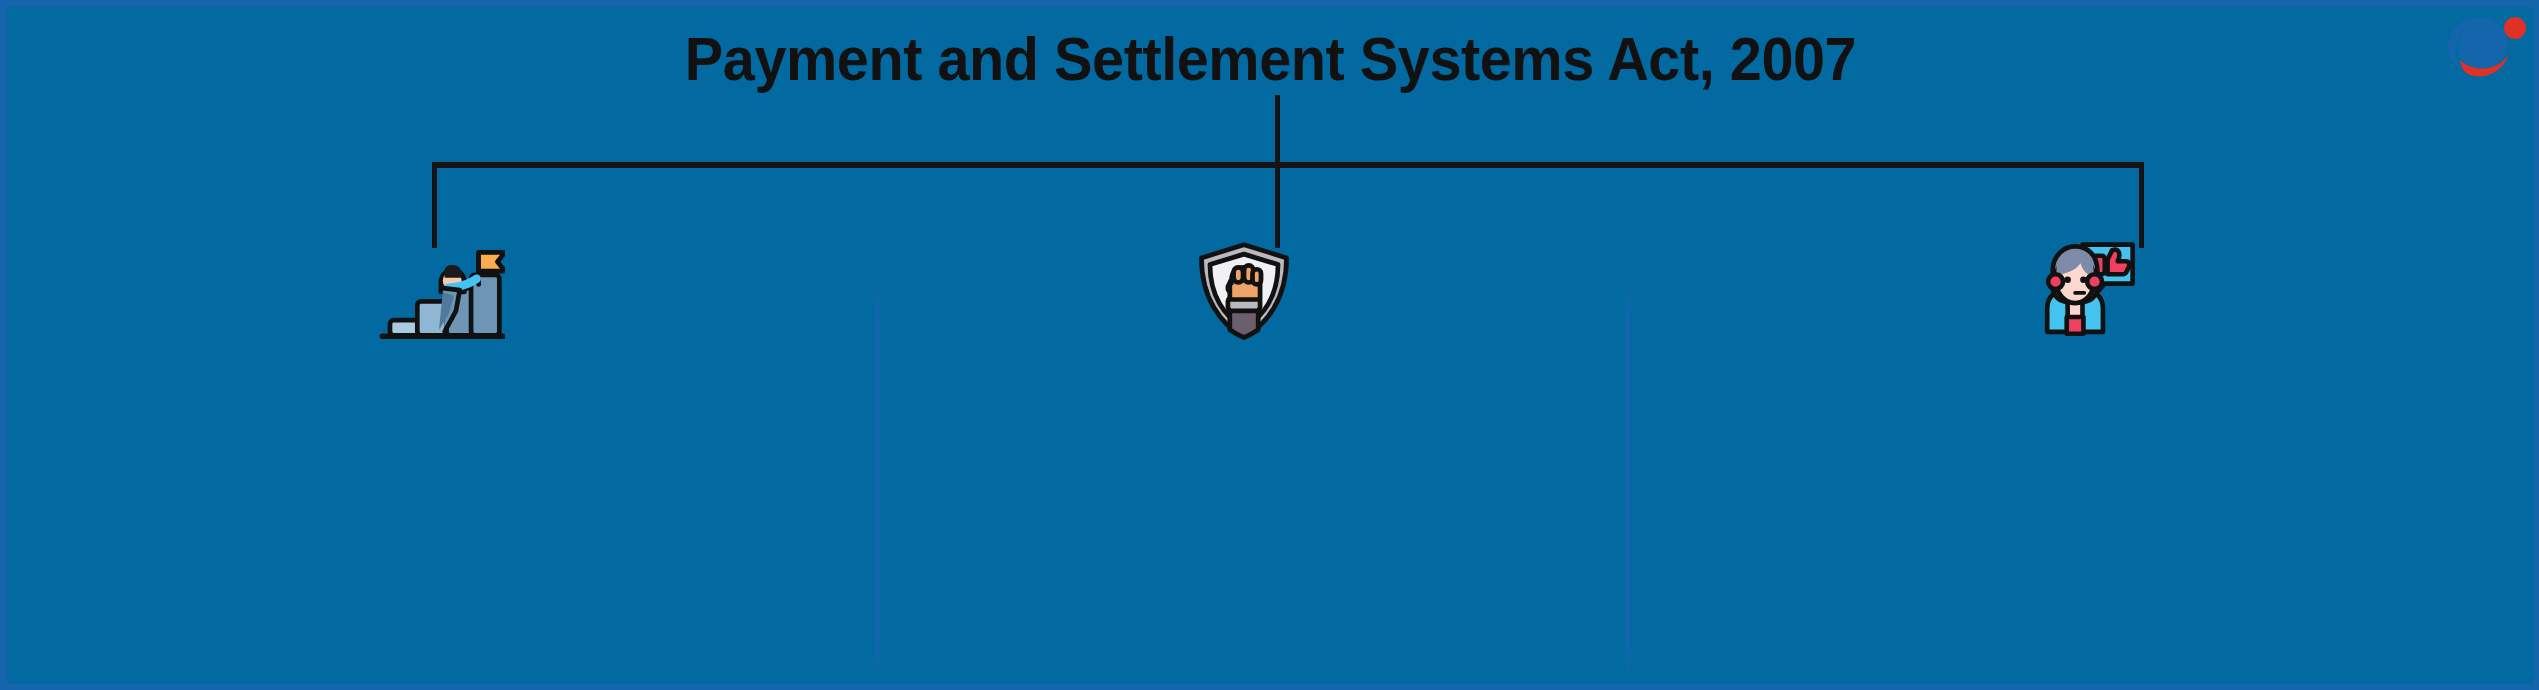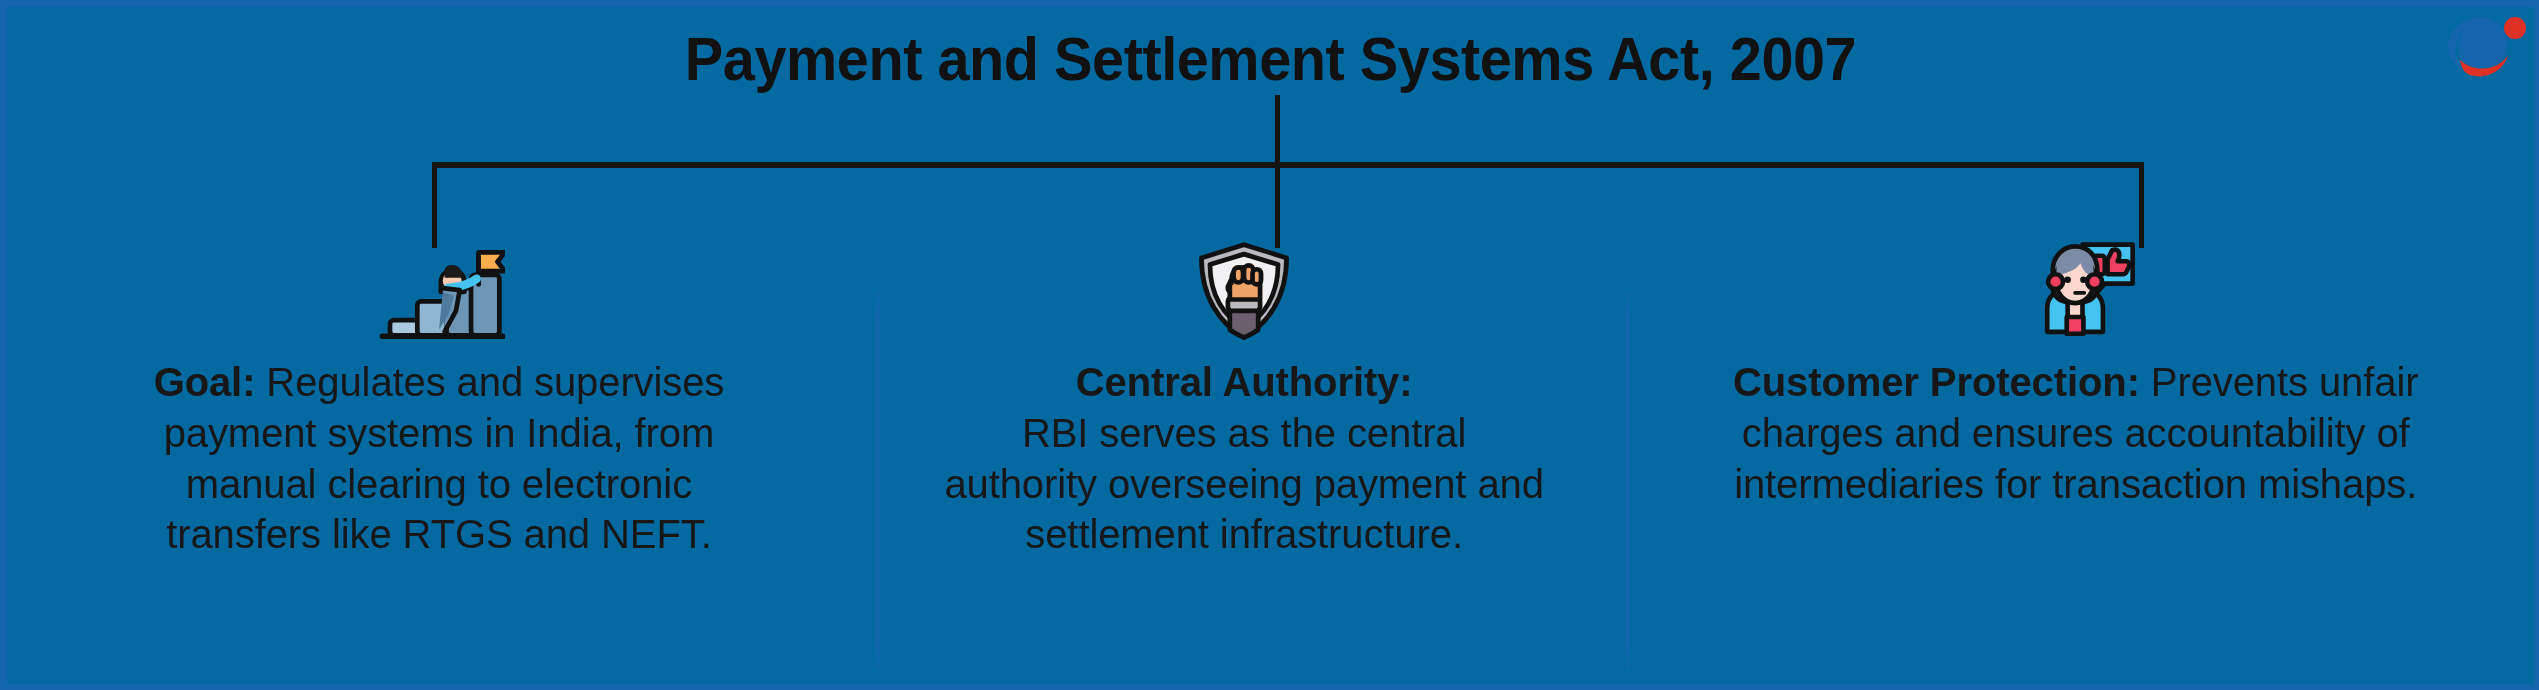"Goal: Regulates and supervises payment" div.col-text { html: <div> <b>Goal:</b><span> Regulates and supervises payment systems in India, from manual clearing to electronic transfers like RTGS and NEFT.</span> </div> -> none }
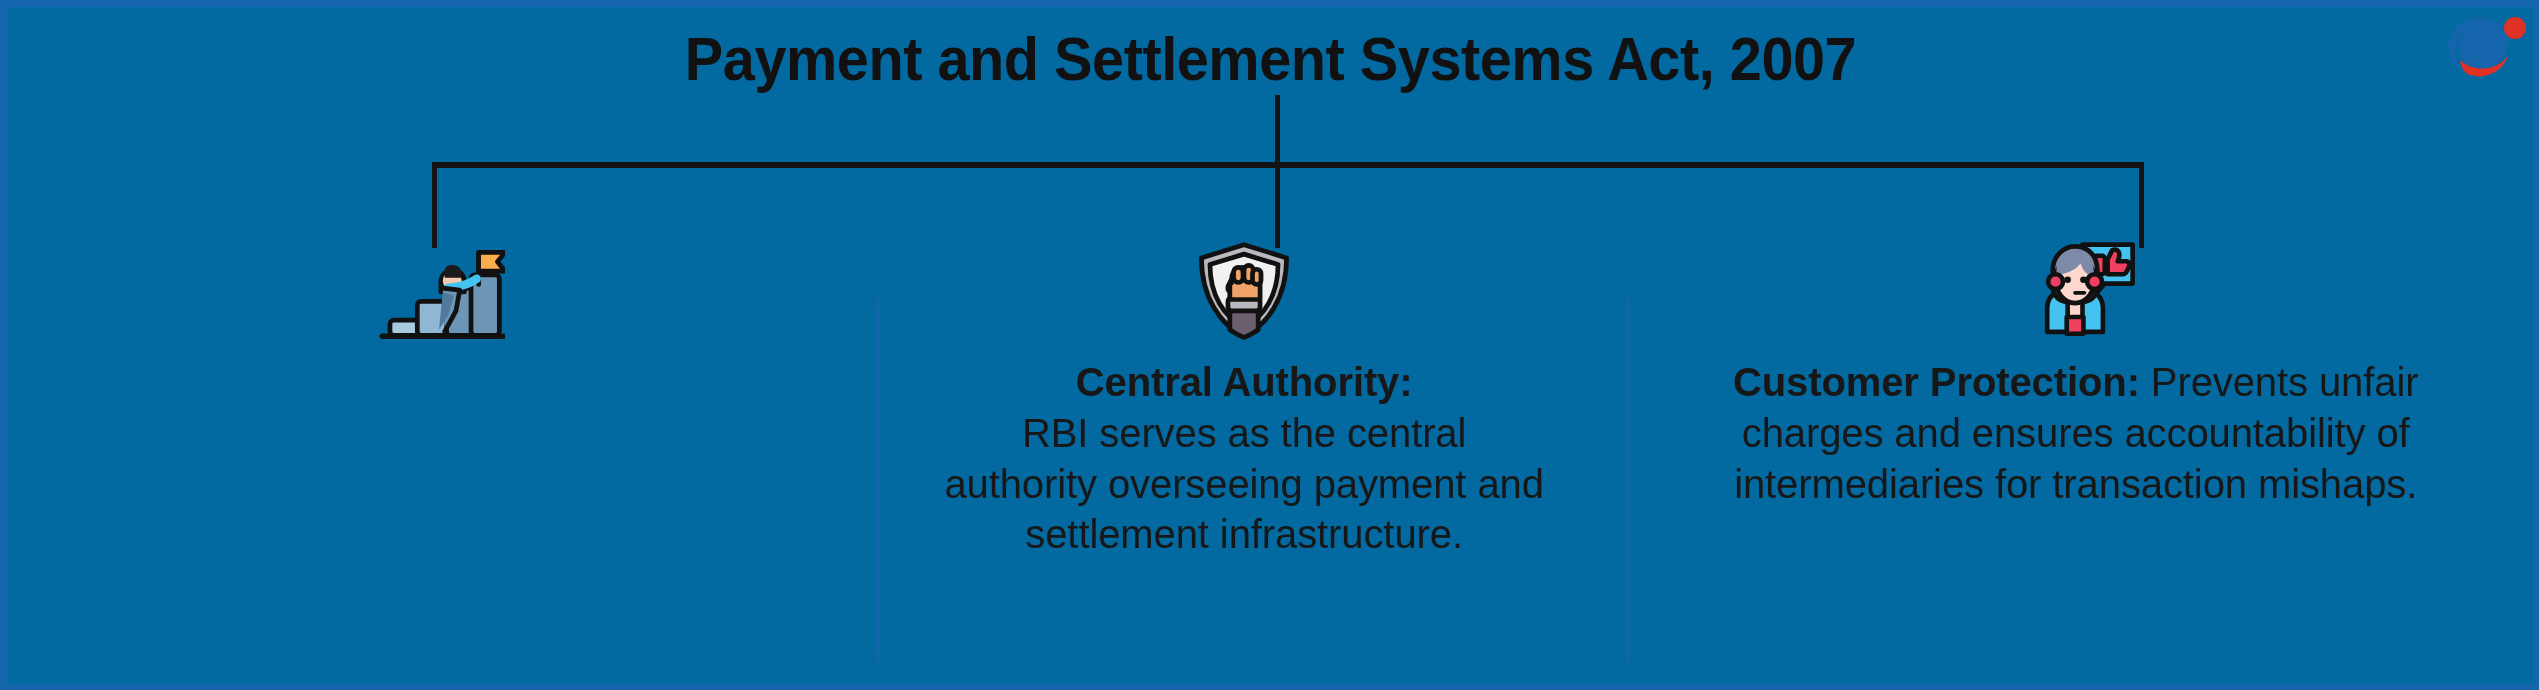"Central Authority:" div.col-text { html: <div> <b>Central Authority:</b><span>RBI serves as the central authority overseeing payment and settlement infrastructure.</span> </div> -> none }
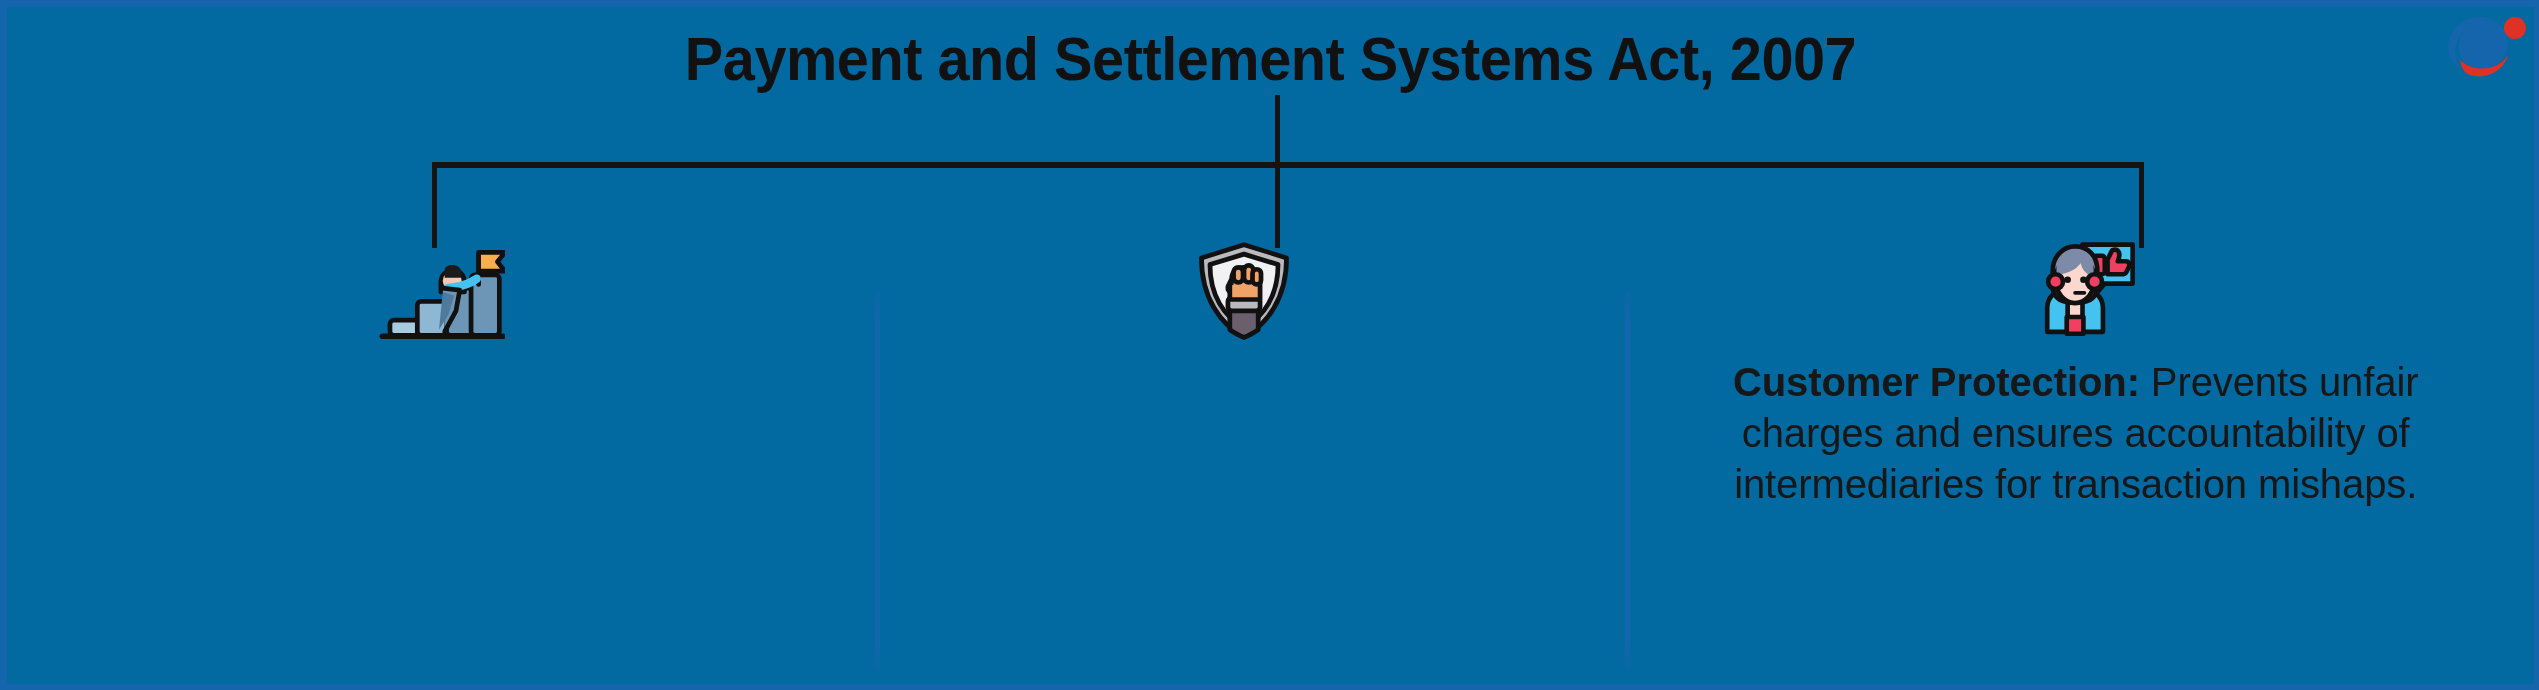"Customer Protection: Prevents unfair" div.col-text { html: <div> <b>Customer Protection:</b><span> Prevents unfair charges and ensures accountability of intermediaries for transaction mishaps.</span> </div> -> none }
